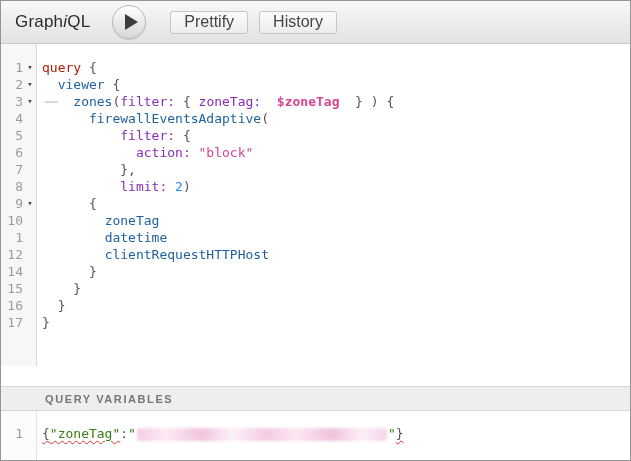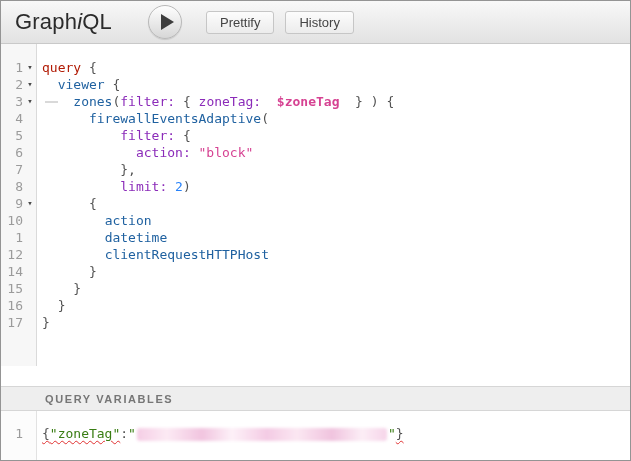"GraphiQL" .logo { font-size: 22px -> 17px; margin-right: 36px -> 22px }
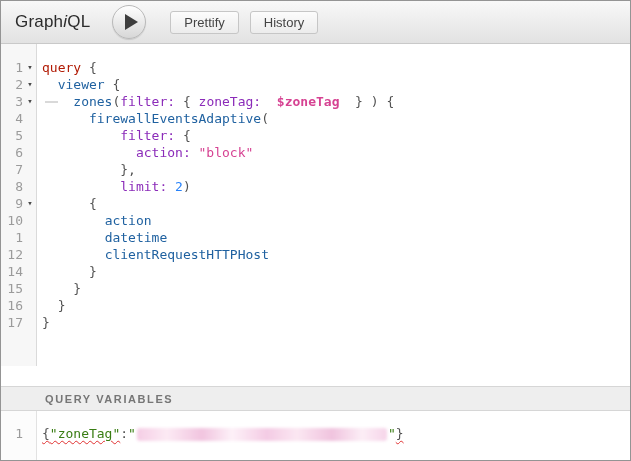"Prettify" .tb-btn { font-size: 13px -> 16px }
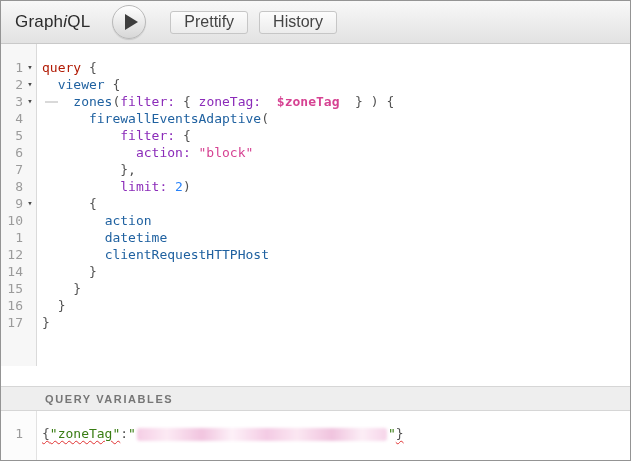"action" span.c-f { text: action -> zoneTag }
